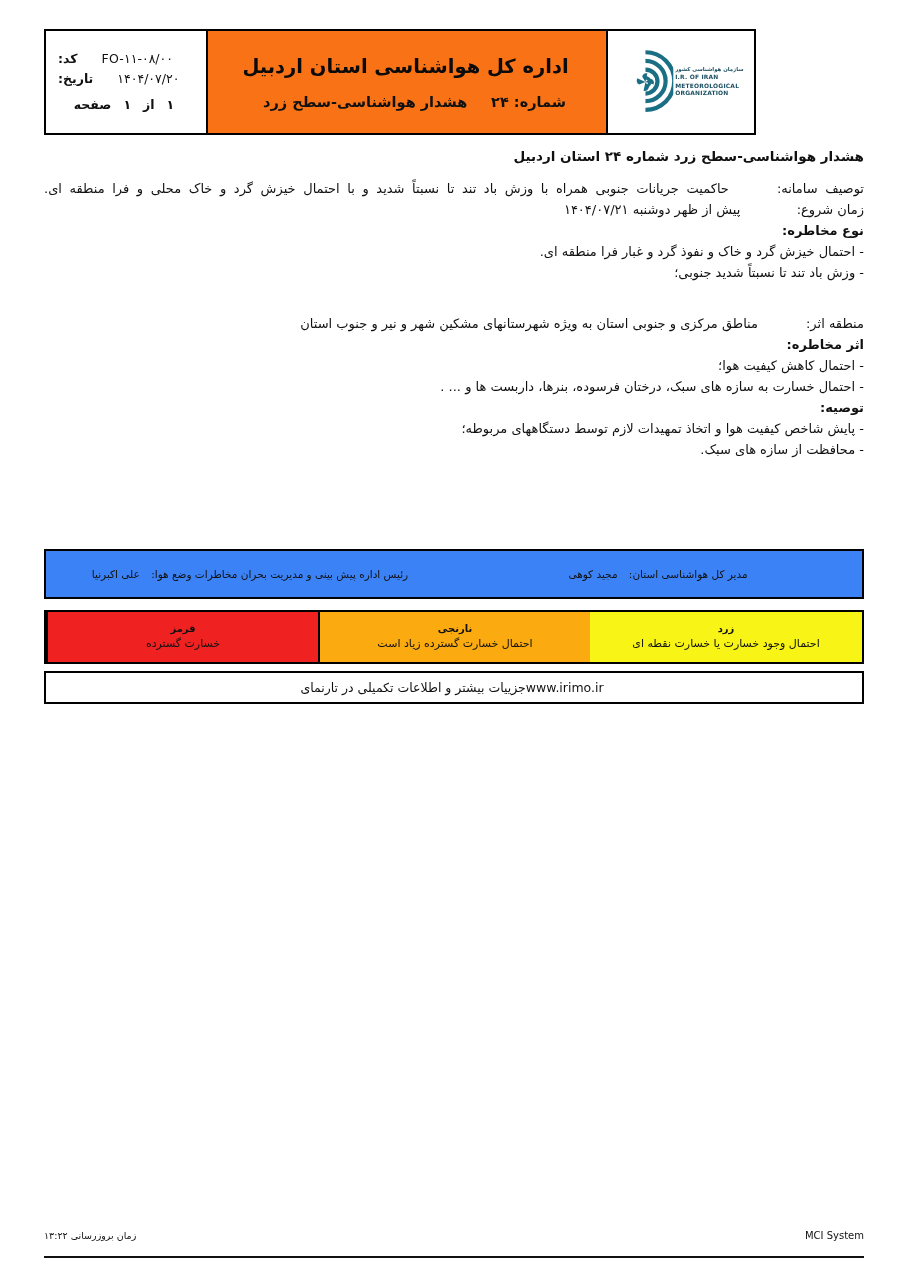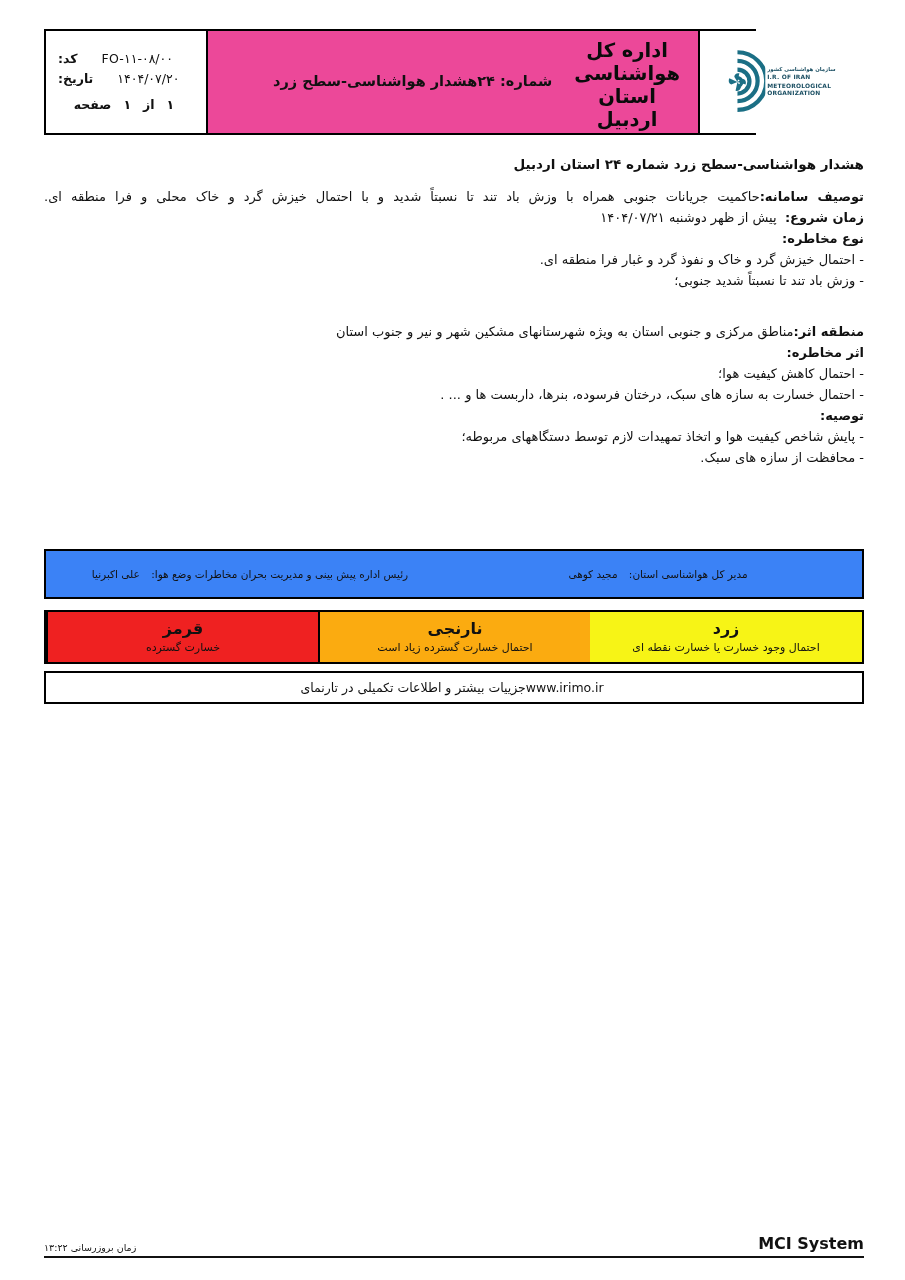"اداره کل هواشناسی استان اردبیل" .hdr-title-cell { background: #ec4899 -> #f97316; flex-direction: none -> column; padding: 6px 18px 8px 25px -> 6px 18px 8px 15px }
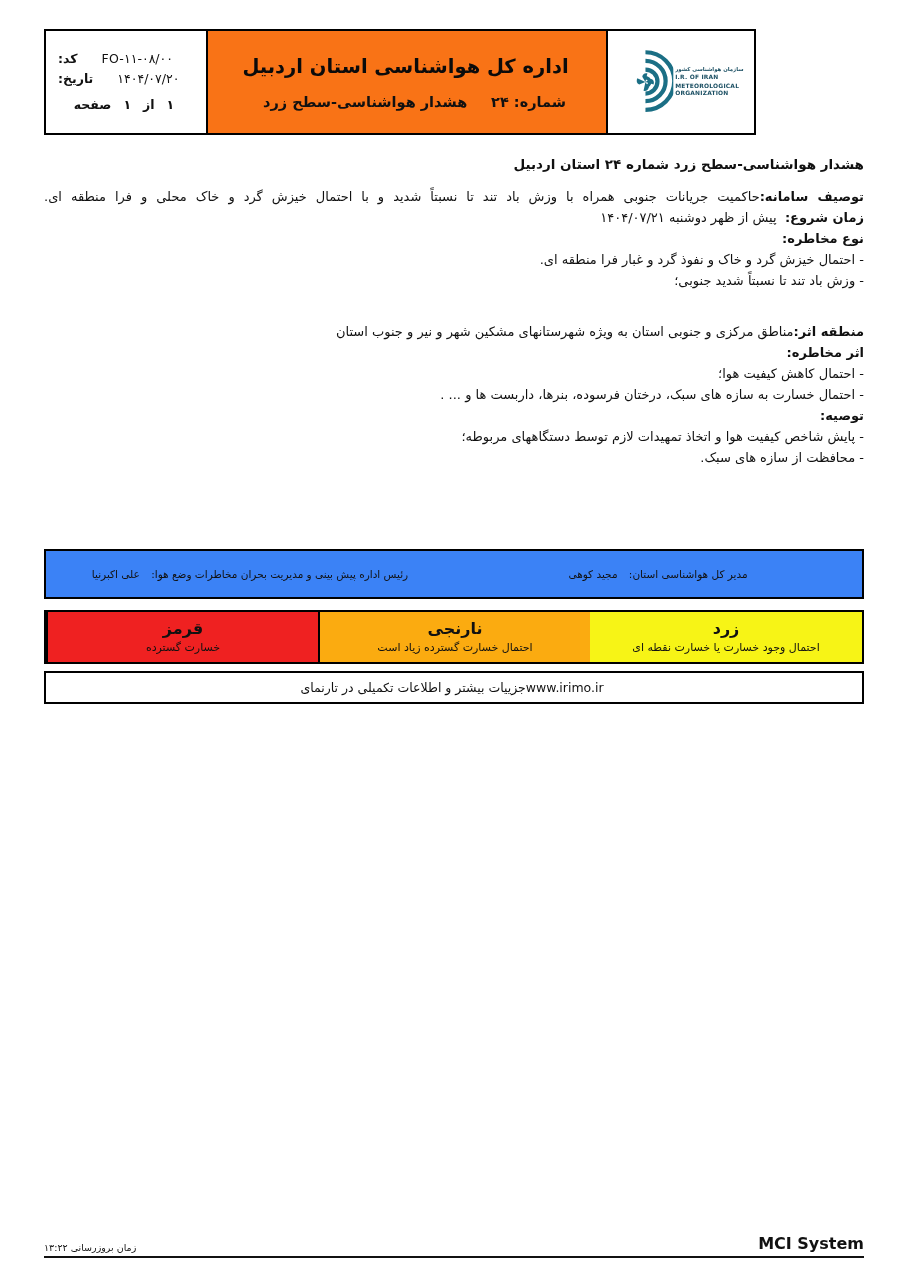"هشدار هواشناسی-سطح زرد شماره ۲۴" .body-block { top: 156px -> 148px }
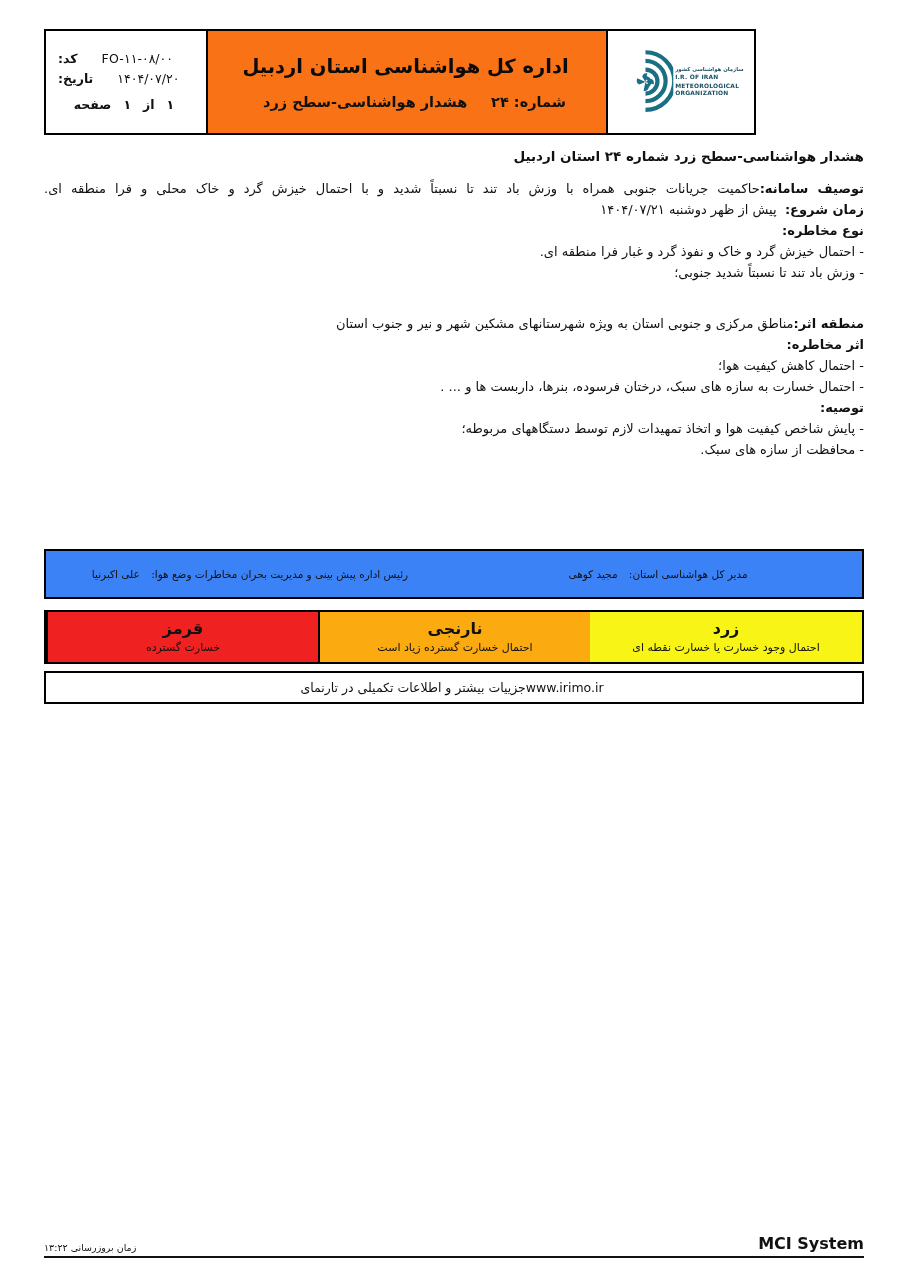"توصیف سامانه:" .lbl { font-weight: bold -> normal; margin-left: none -> 48px }
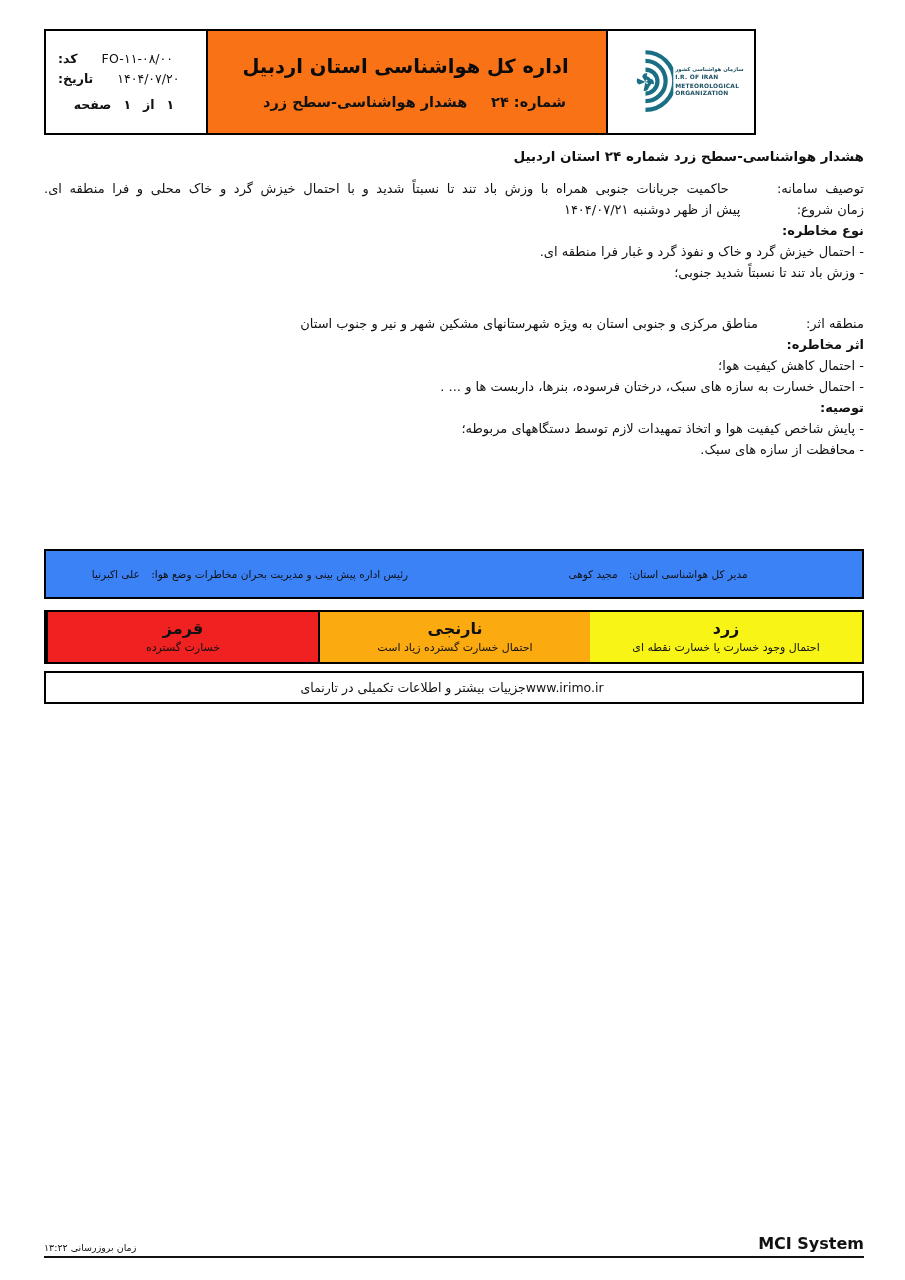"قرمز" .legend-name { font-size: 16px -> 10px }
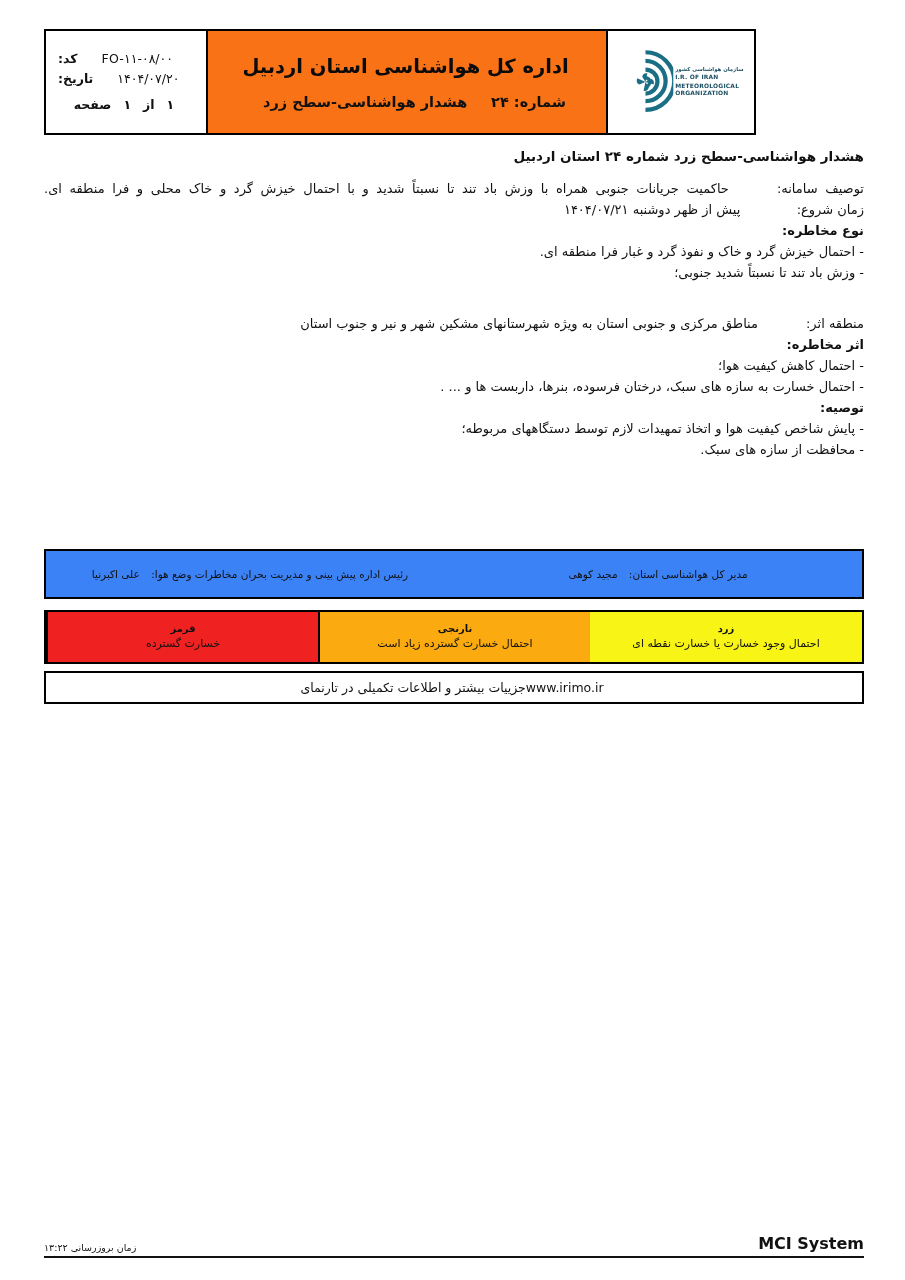"زمان بروزرسانی ۱۳:۲۲" .page-footer { padding-bottom: 3px -> 15px }
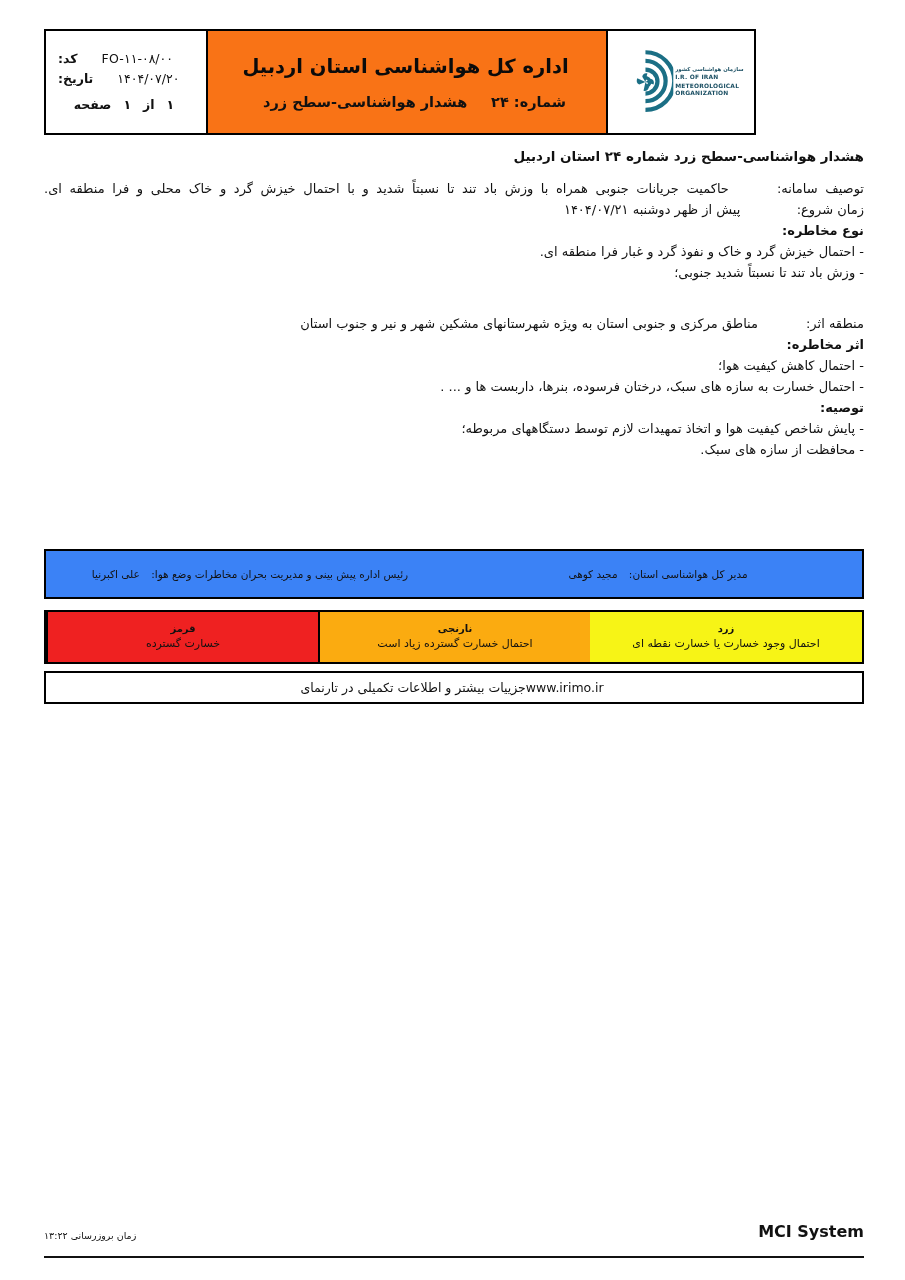"MCI System" .footer-left { font-size: 16px -> 10px; font-weight: bold -> normal }
